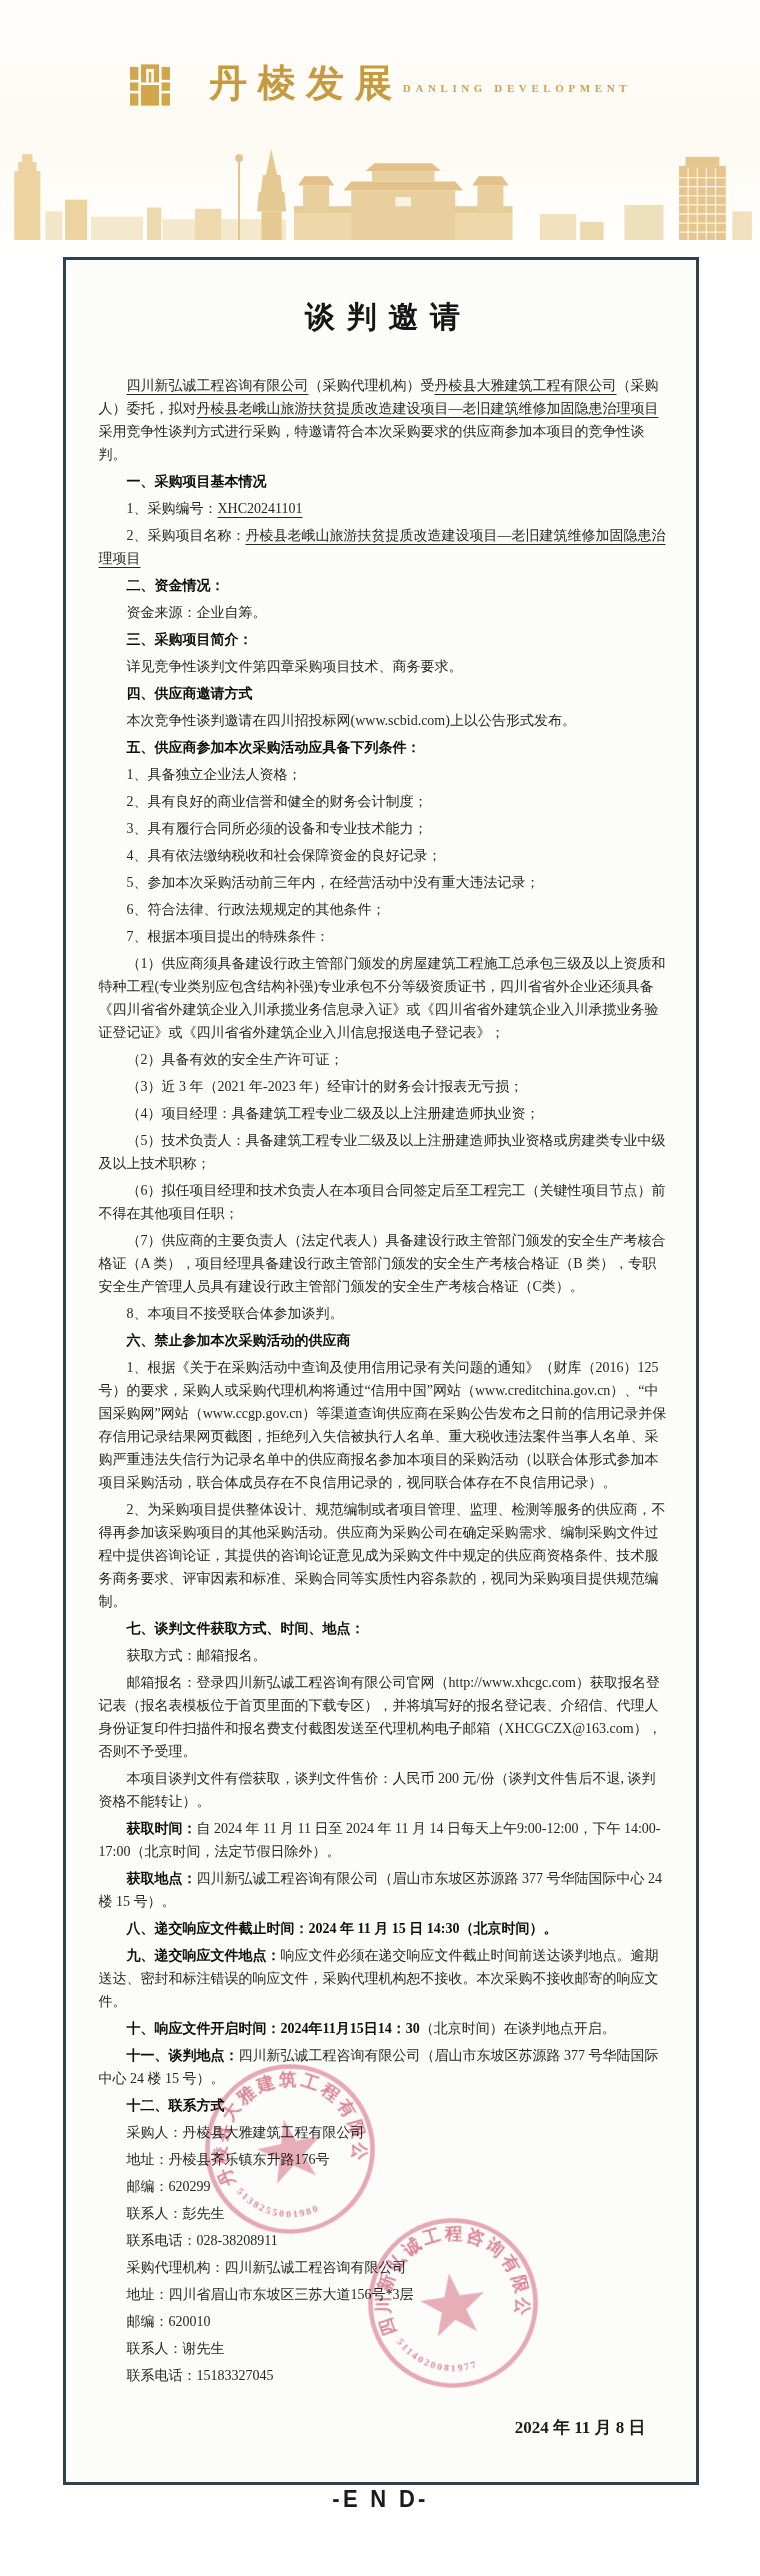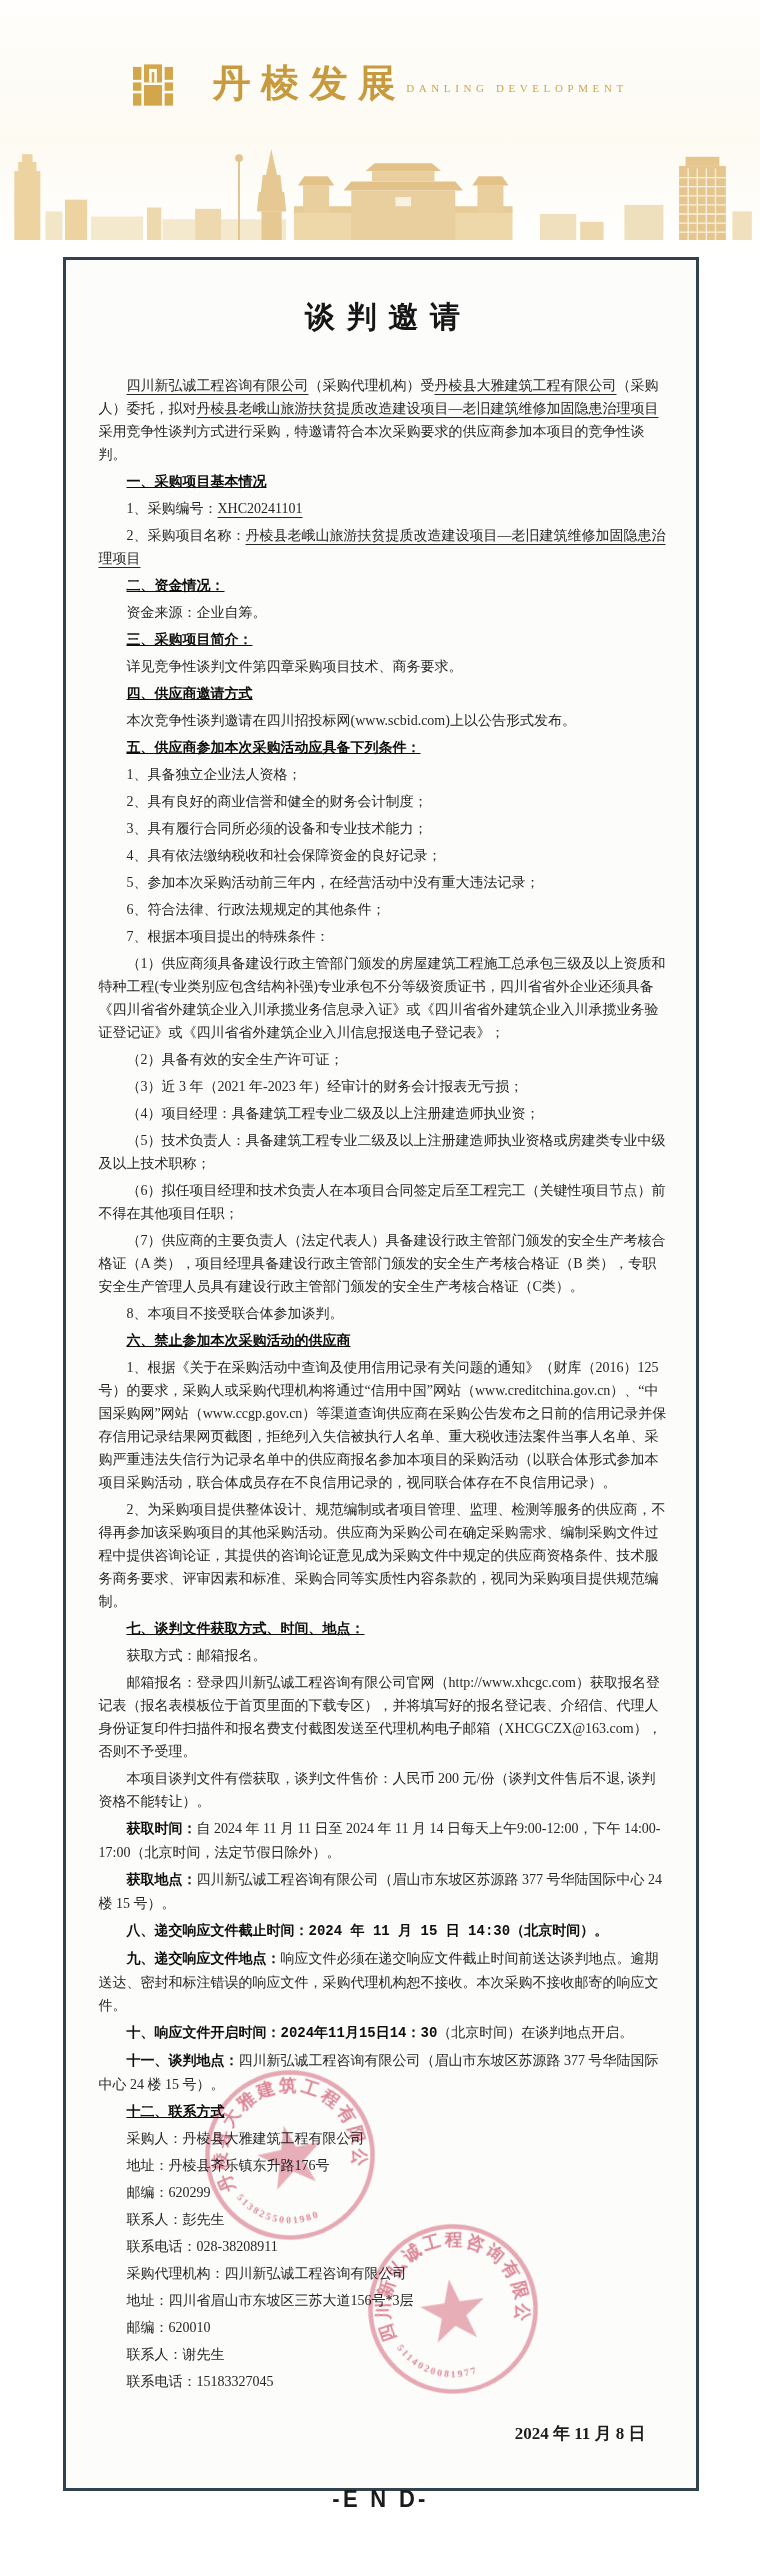"DANLING DEVELOPMENT" .brand-en { font-weight: 400 -> 700 }
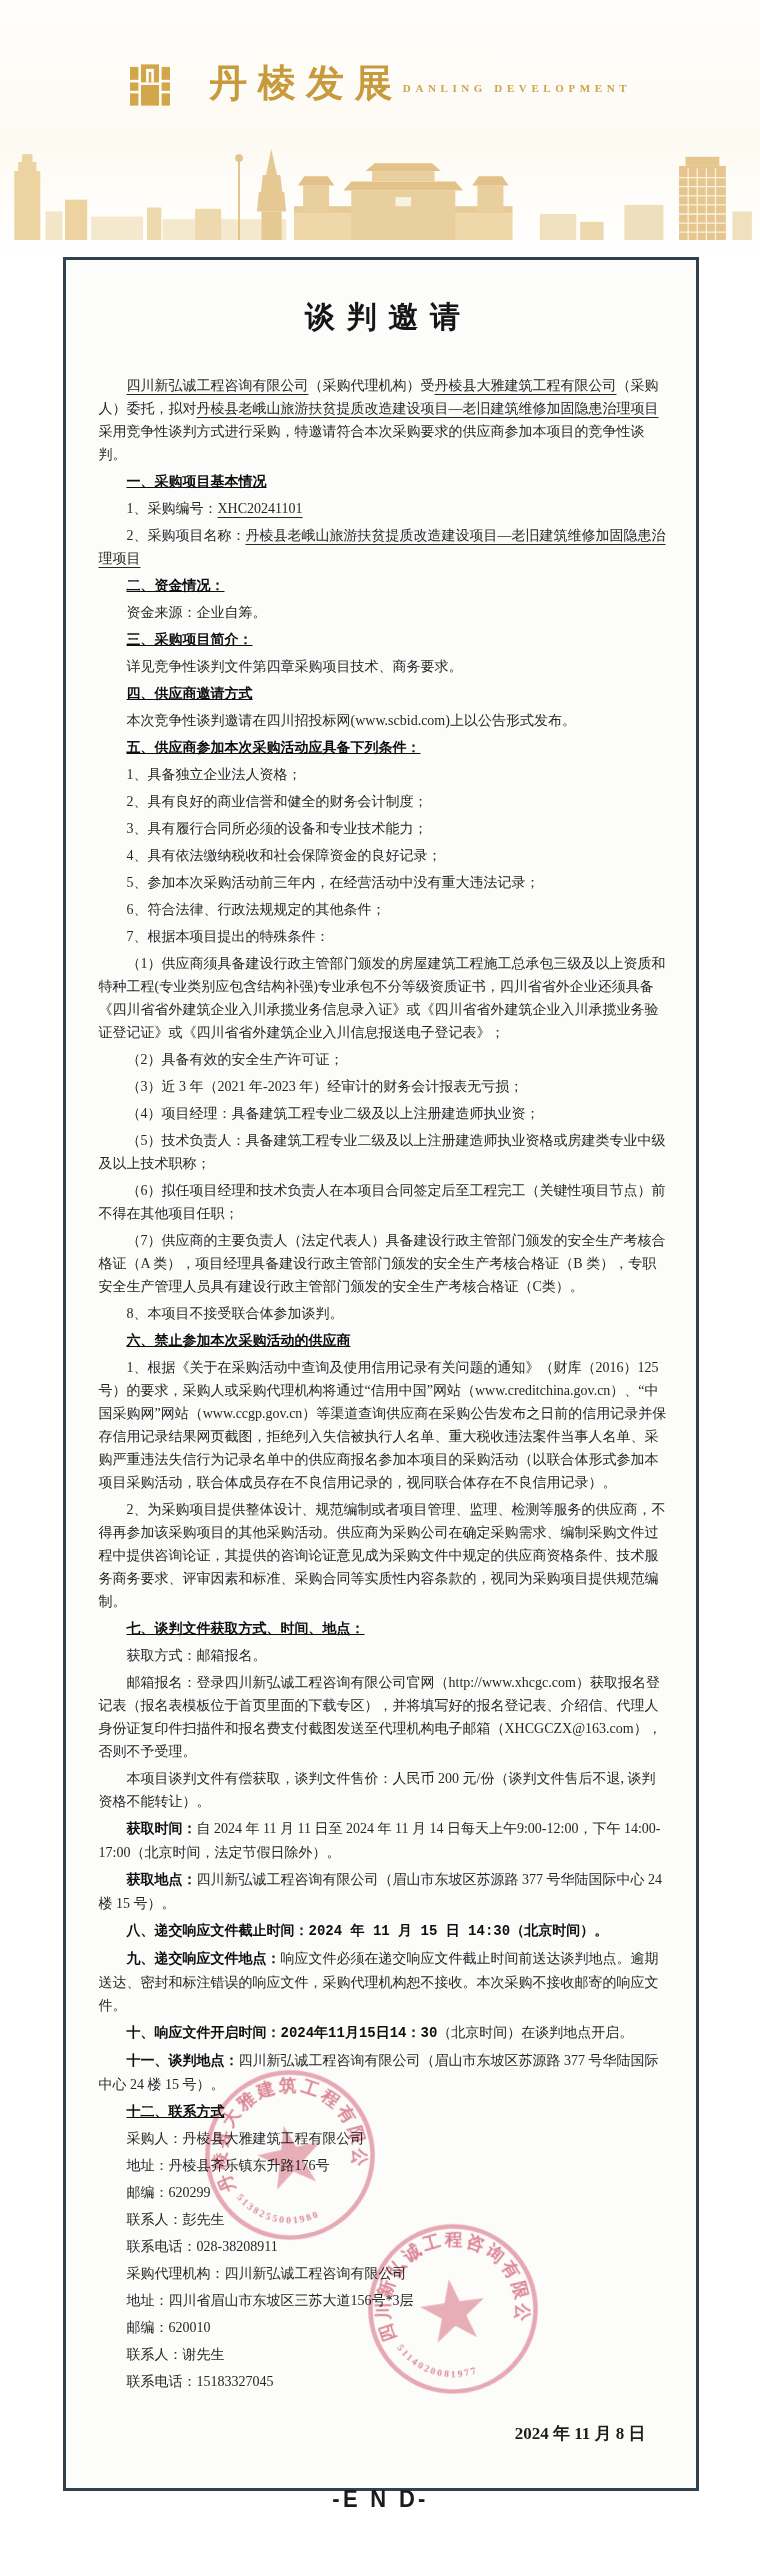"一、采购项目基本情况" .blk.h { text-decoration: underline -> none }
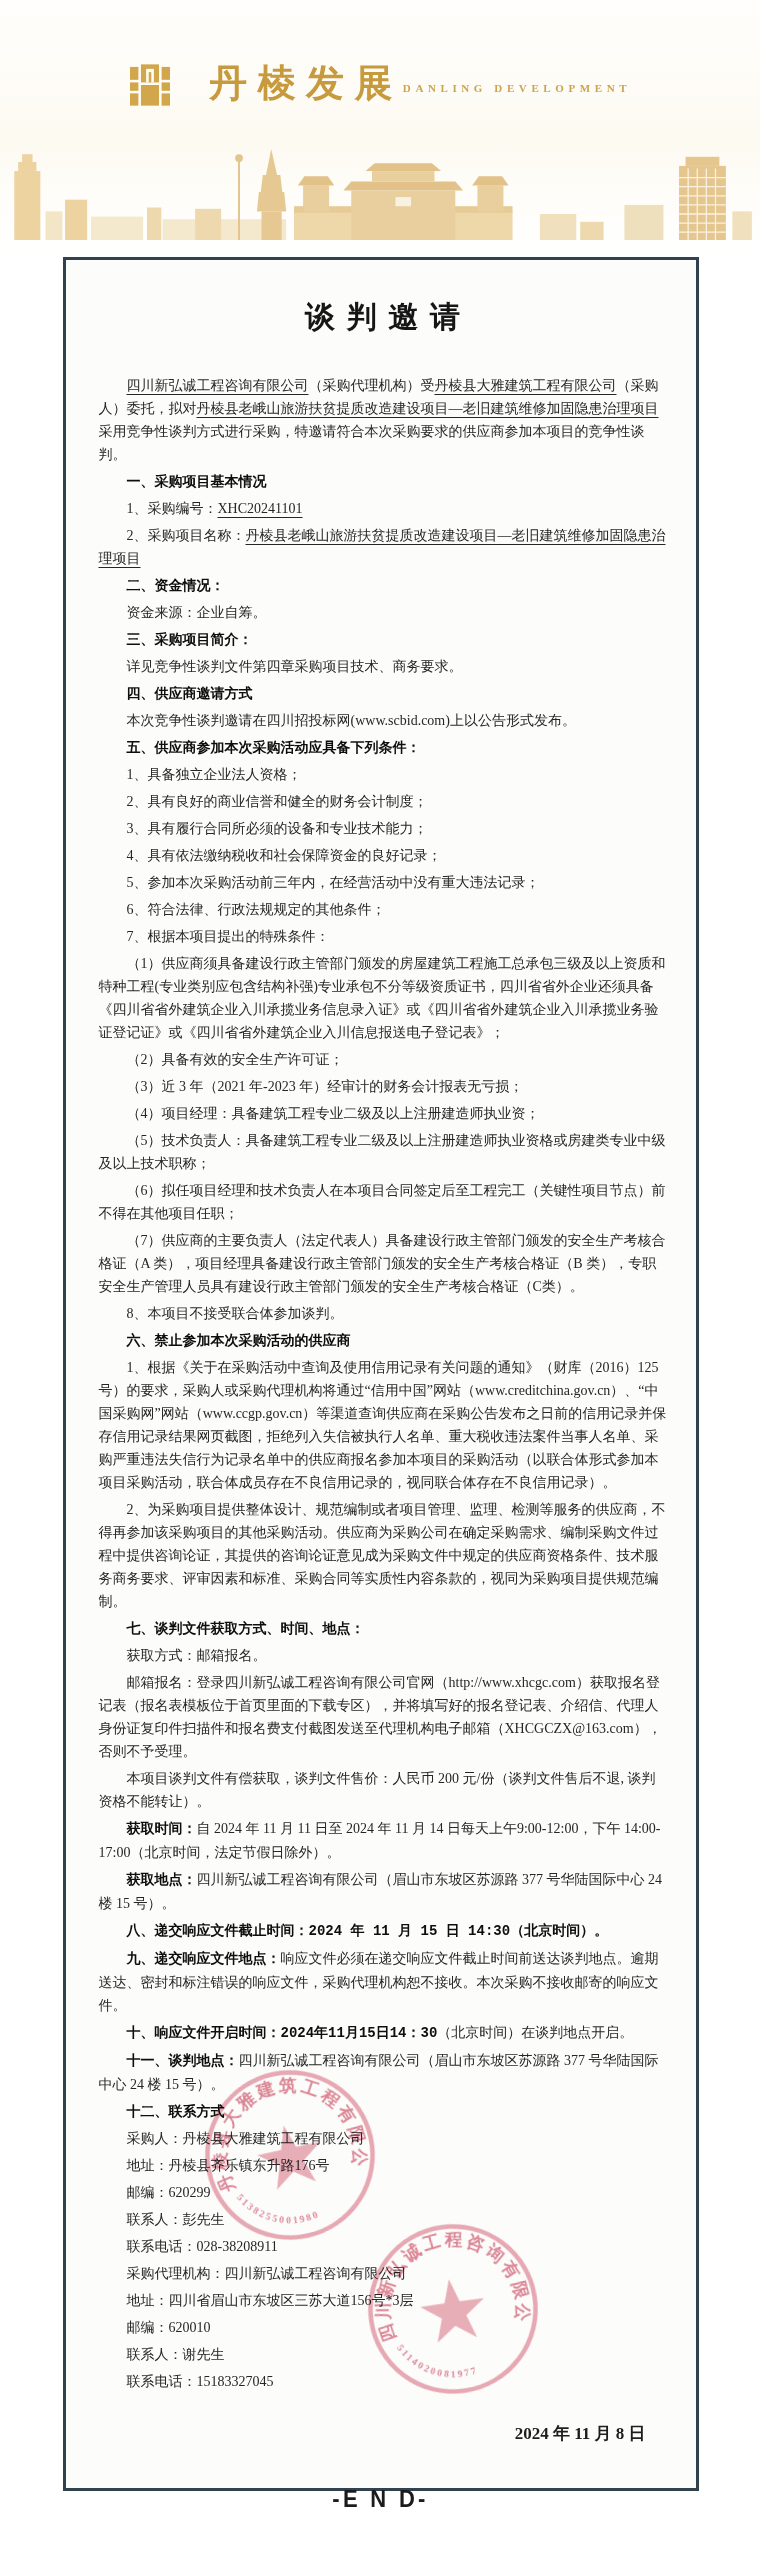"获取时间：" .seg.b { font-family: Liberation Mono, monospace -> Liberation Serif, serif }
